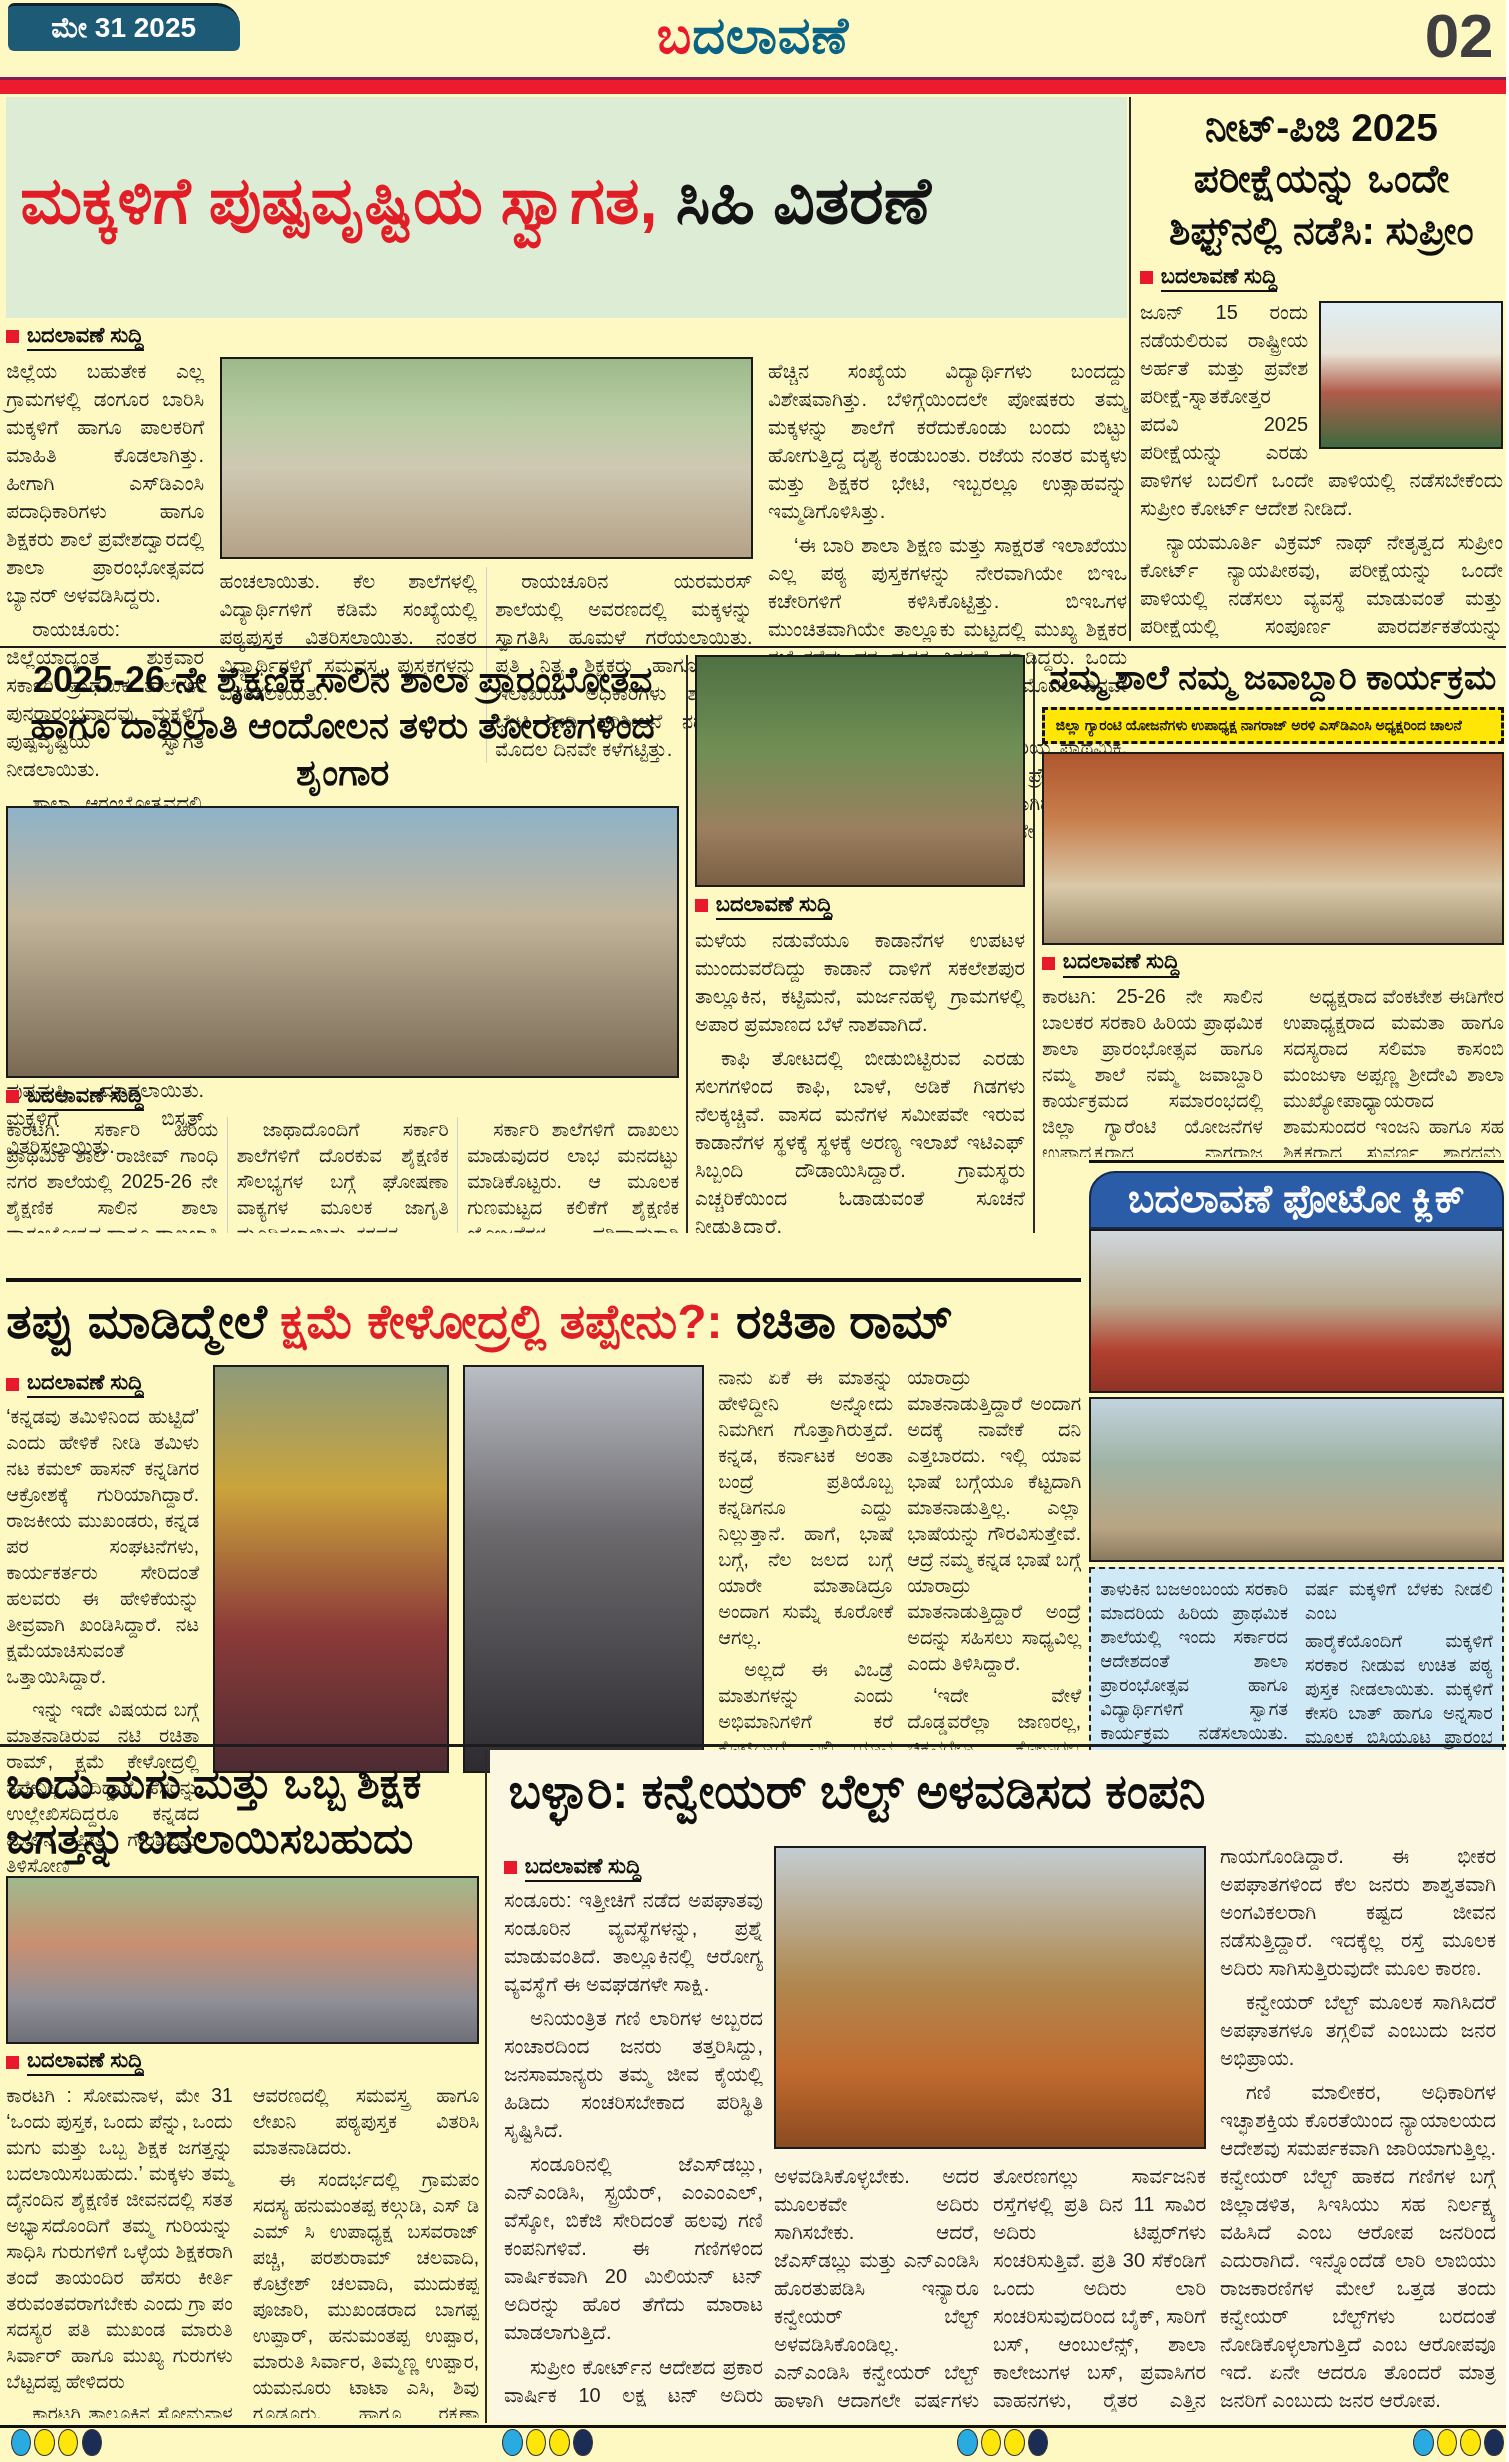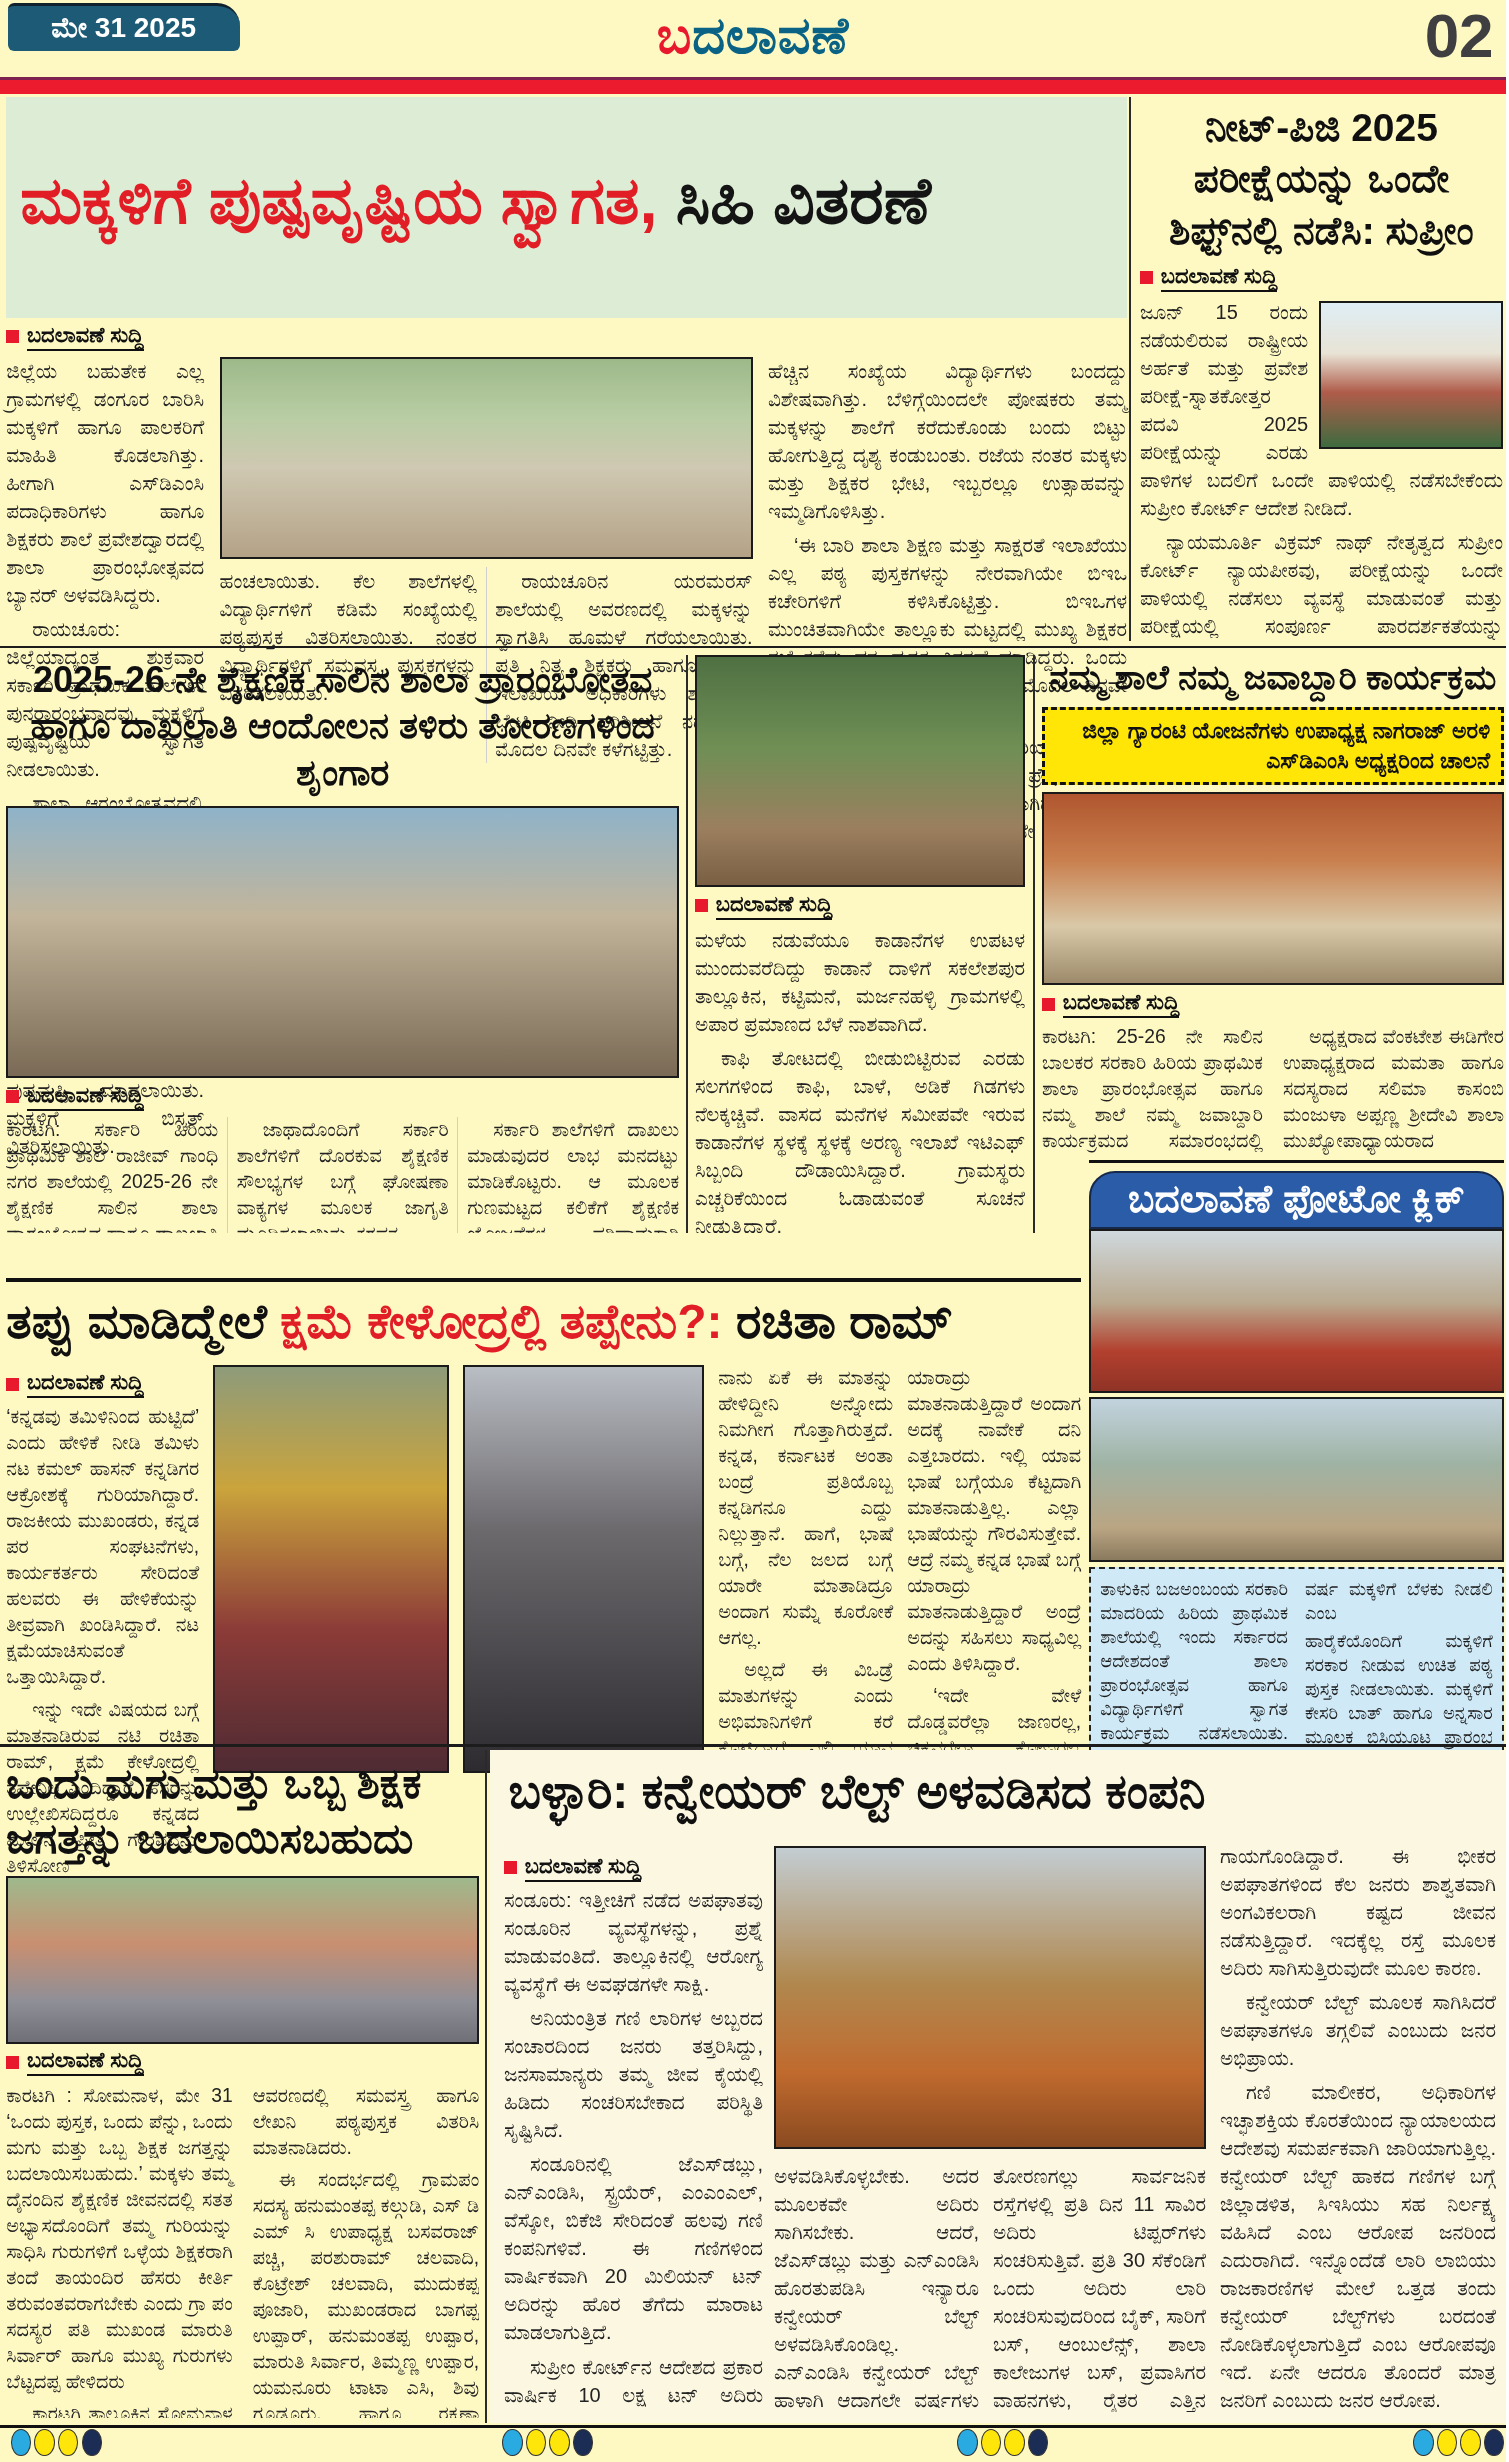"ಜಿಲ್ಲಾ ಗ್ಯಾರಂಟಿ ಯೋಜನೆಗಳು ಉಪಾಧ್ಯಕ್ಷ" .yellow-box { font-size: 22px -> 14px; text-align: right -> left }
